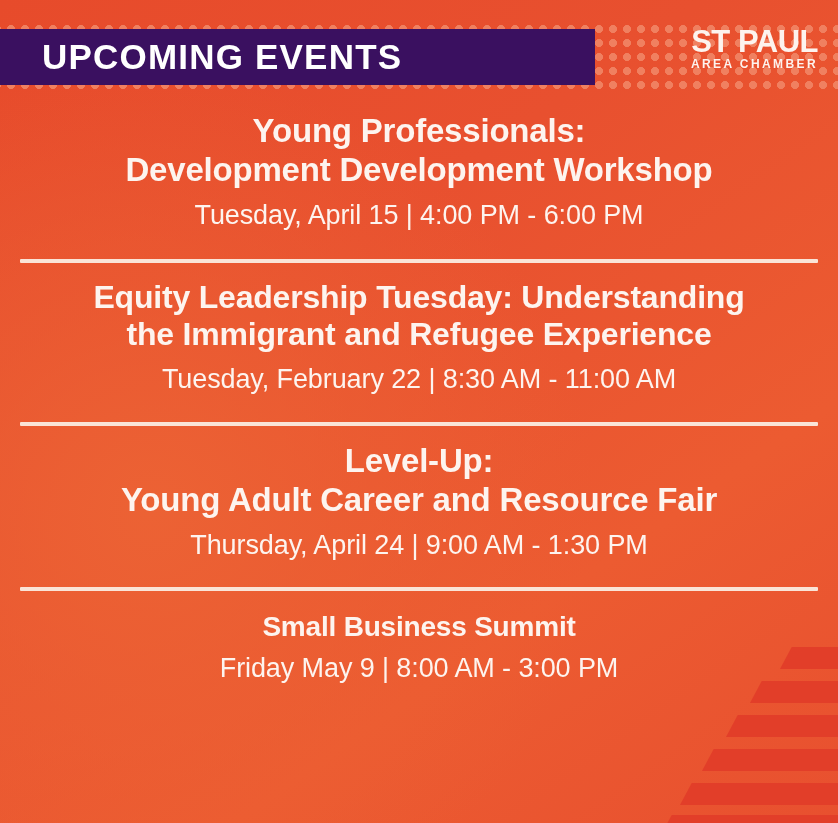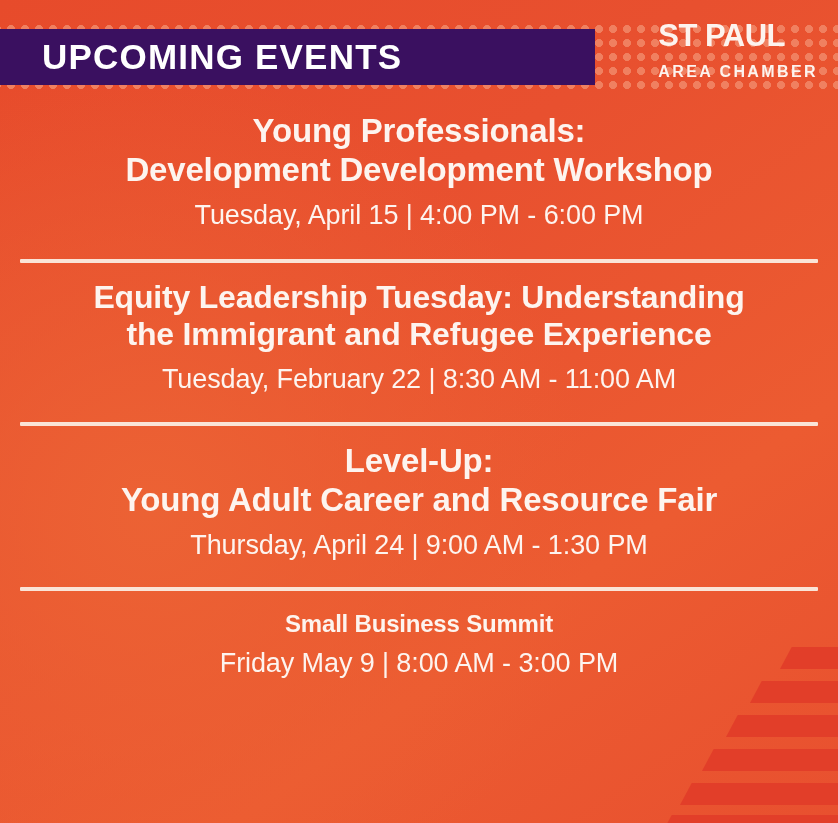"ST PAUL" .logo { text-align: left -> right; top: 20px -> 26px }
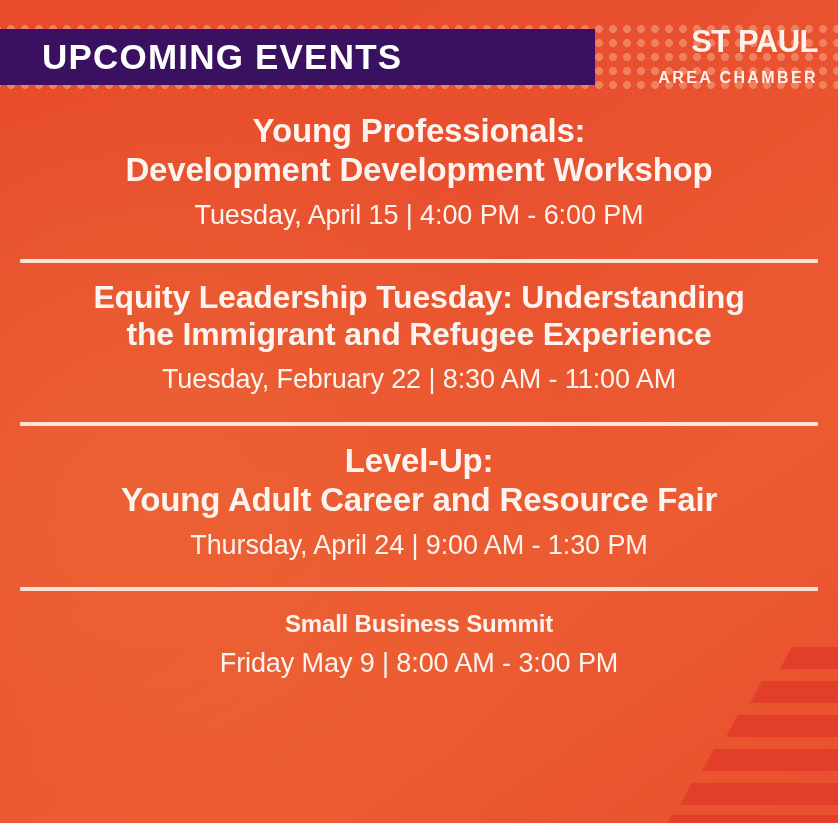"AREA CHAMBER" .logo-sub { font-size: 16px -> 12px; margin-top: 13px -> 1px }
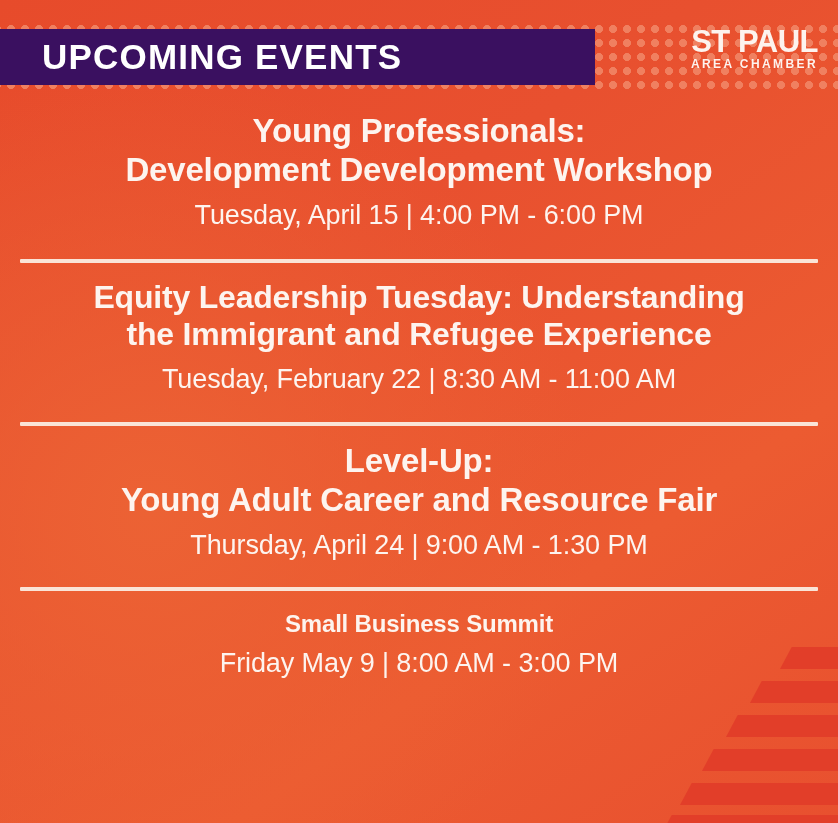"Small Business Summit" .ev4 .event-title { font-size: 24px -> 28px }
